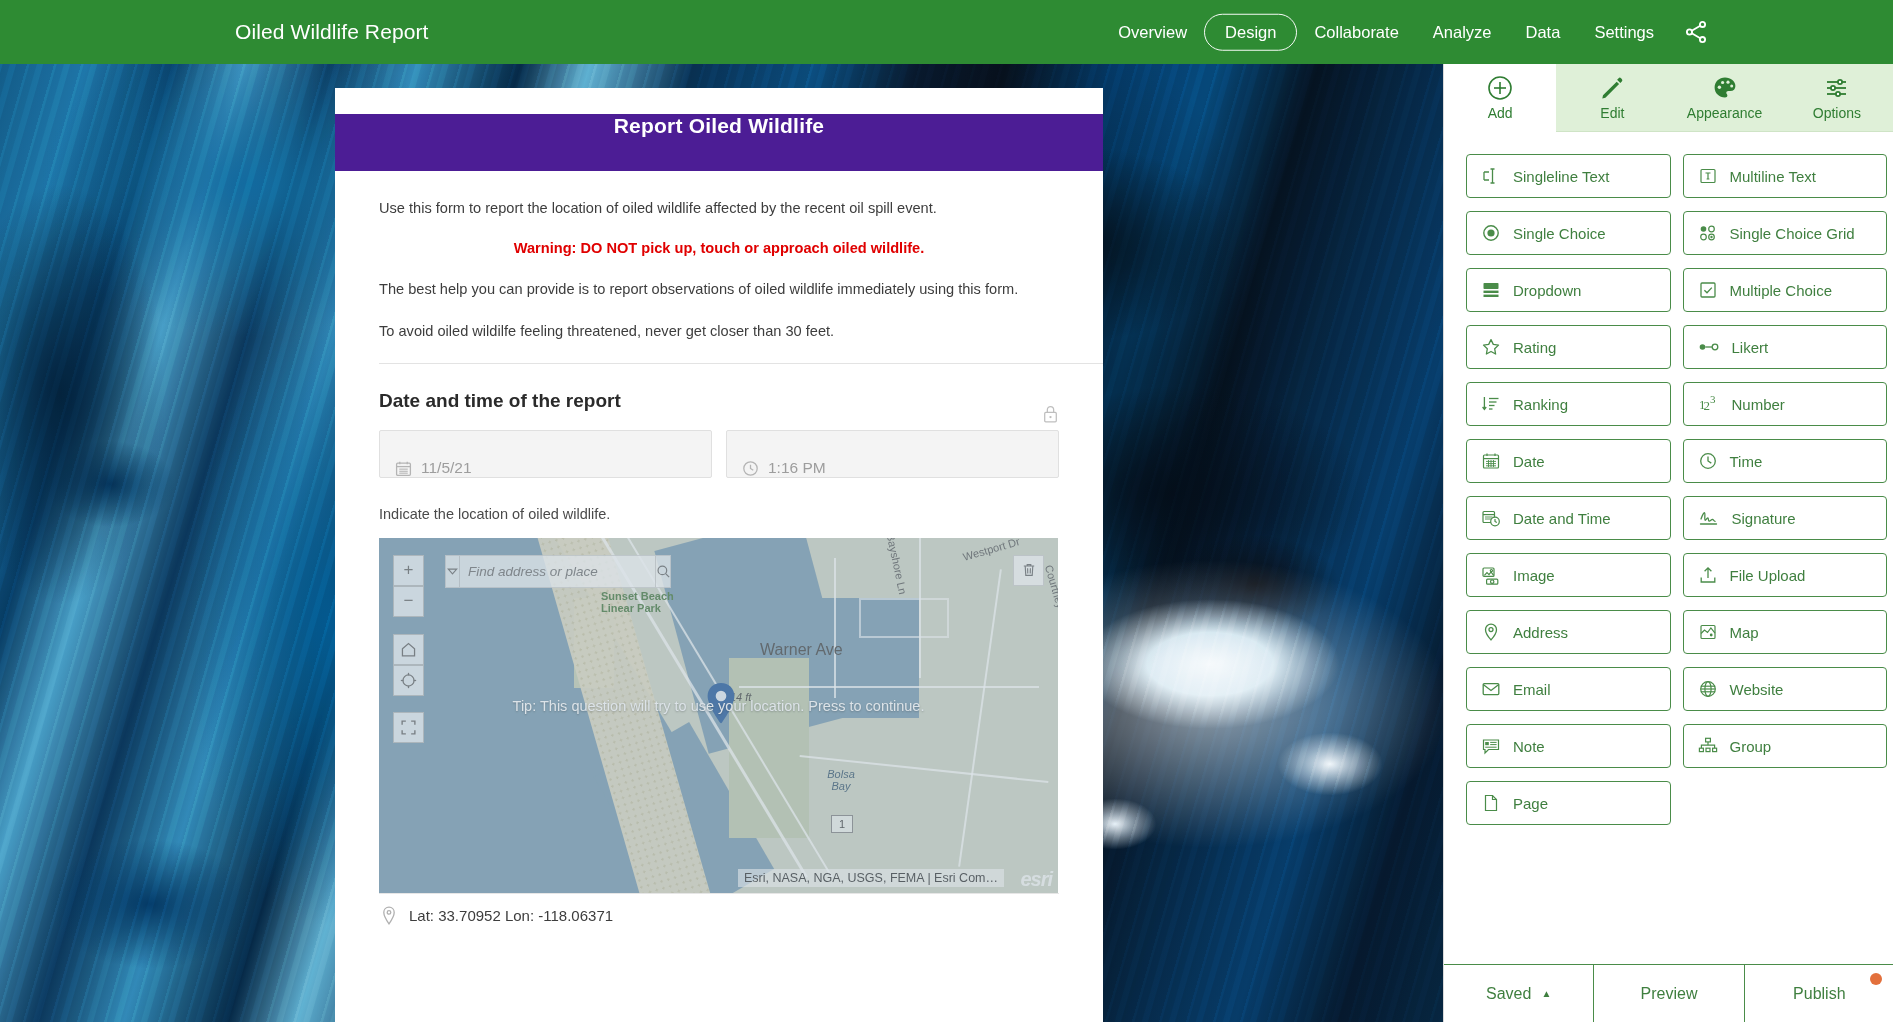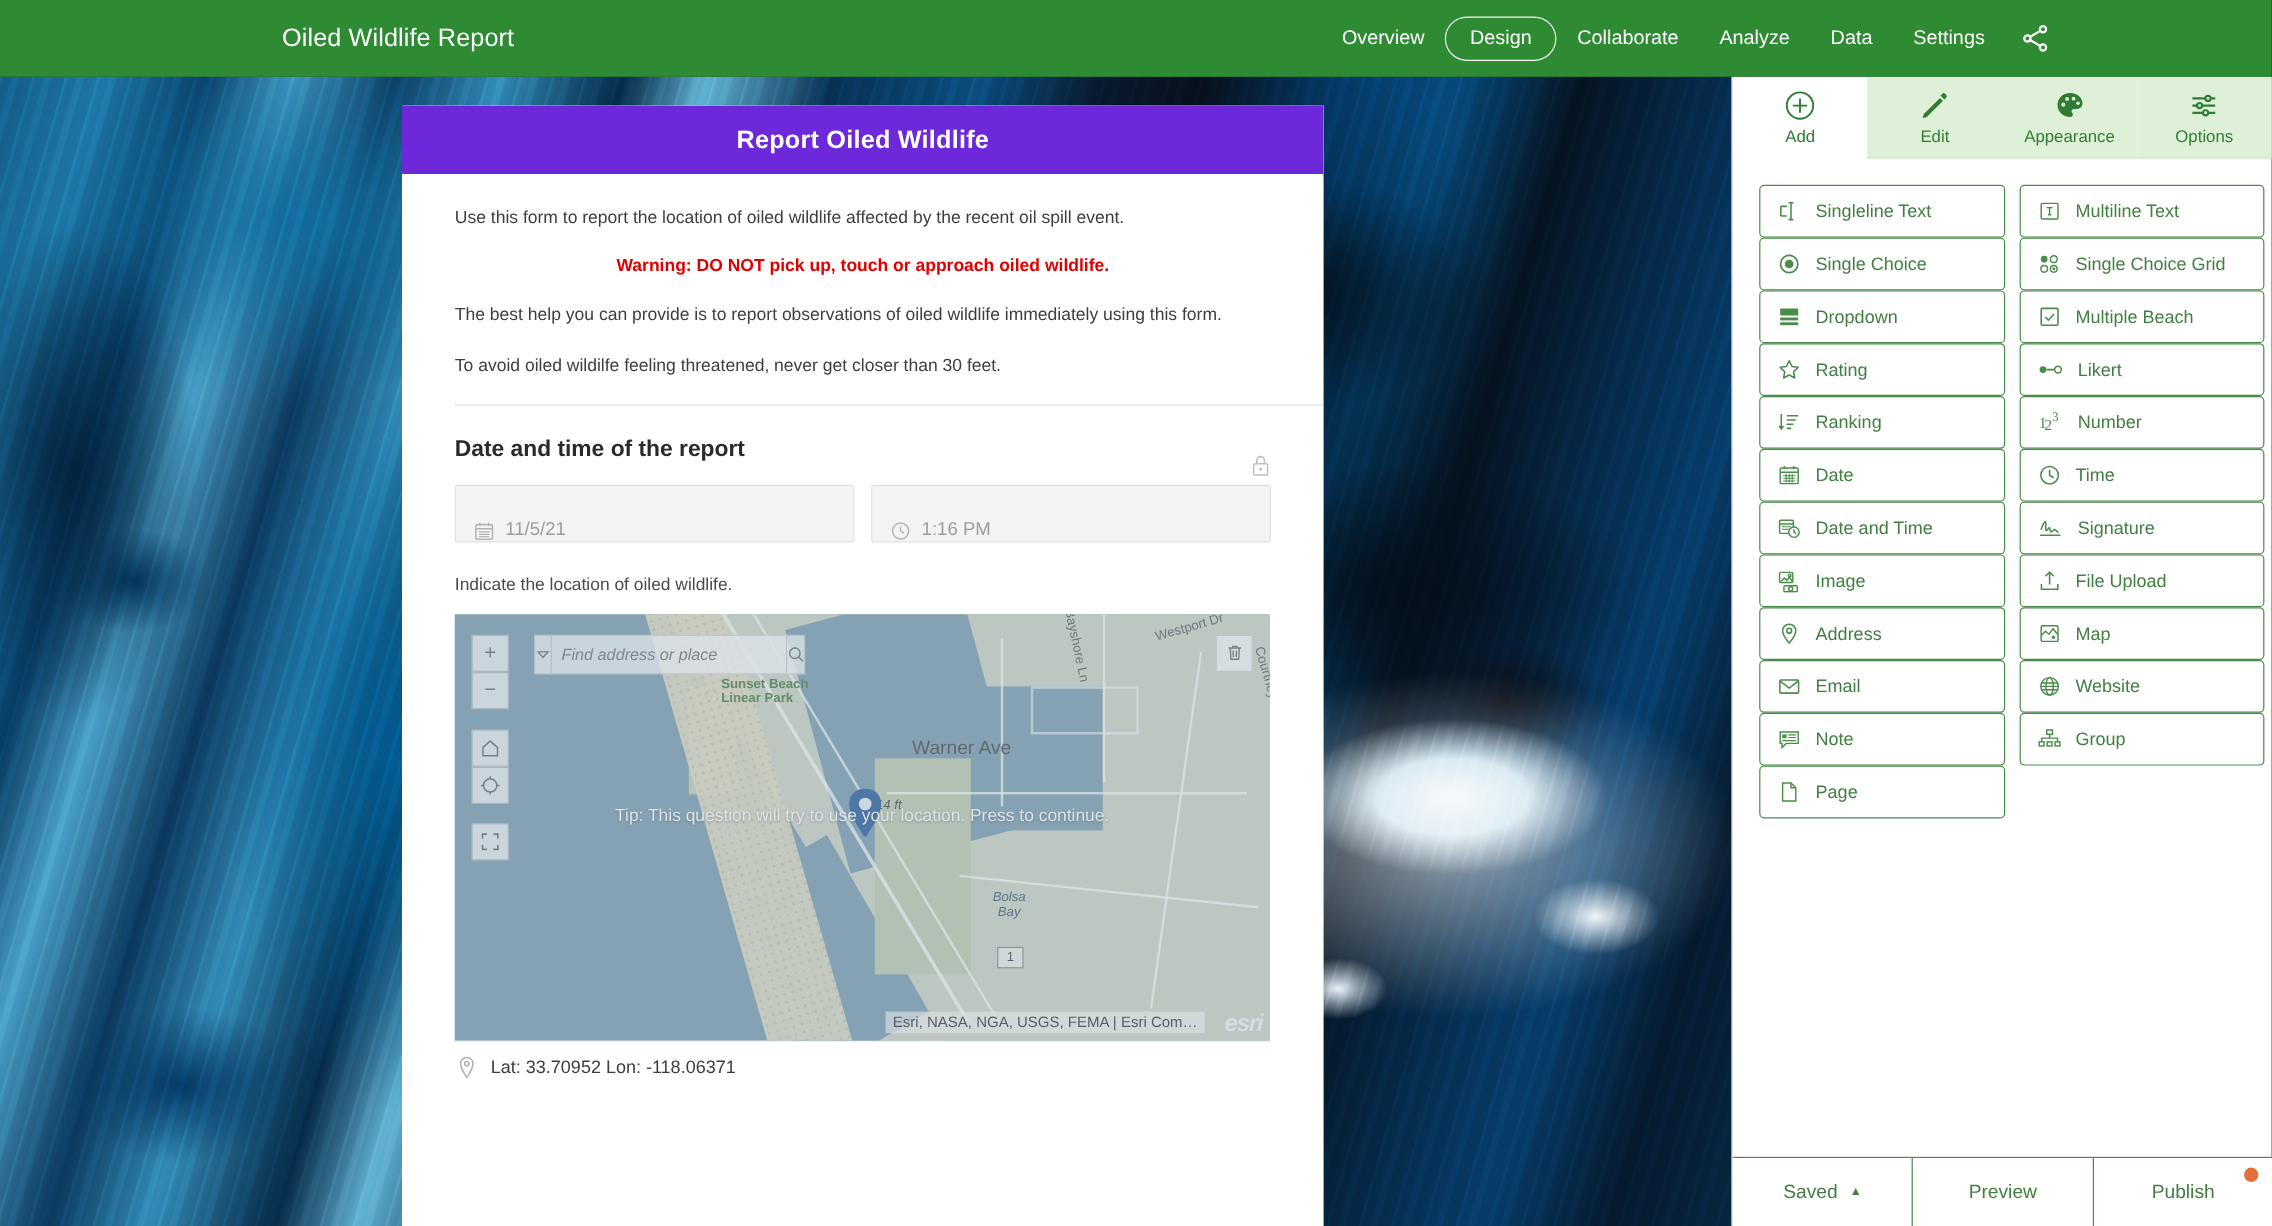"Report Oiled Wildlife" .form-banner { align-items: center -> flex-start; background: #6d28d9 -> #4c1d95; margin-top: none -> 26px }
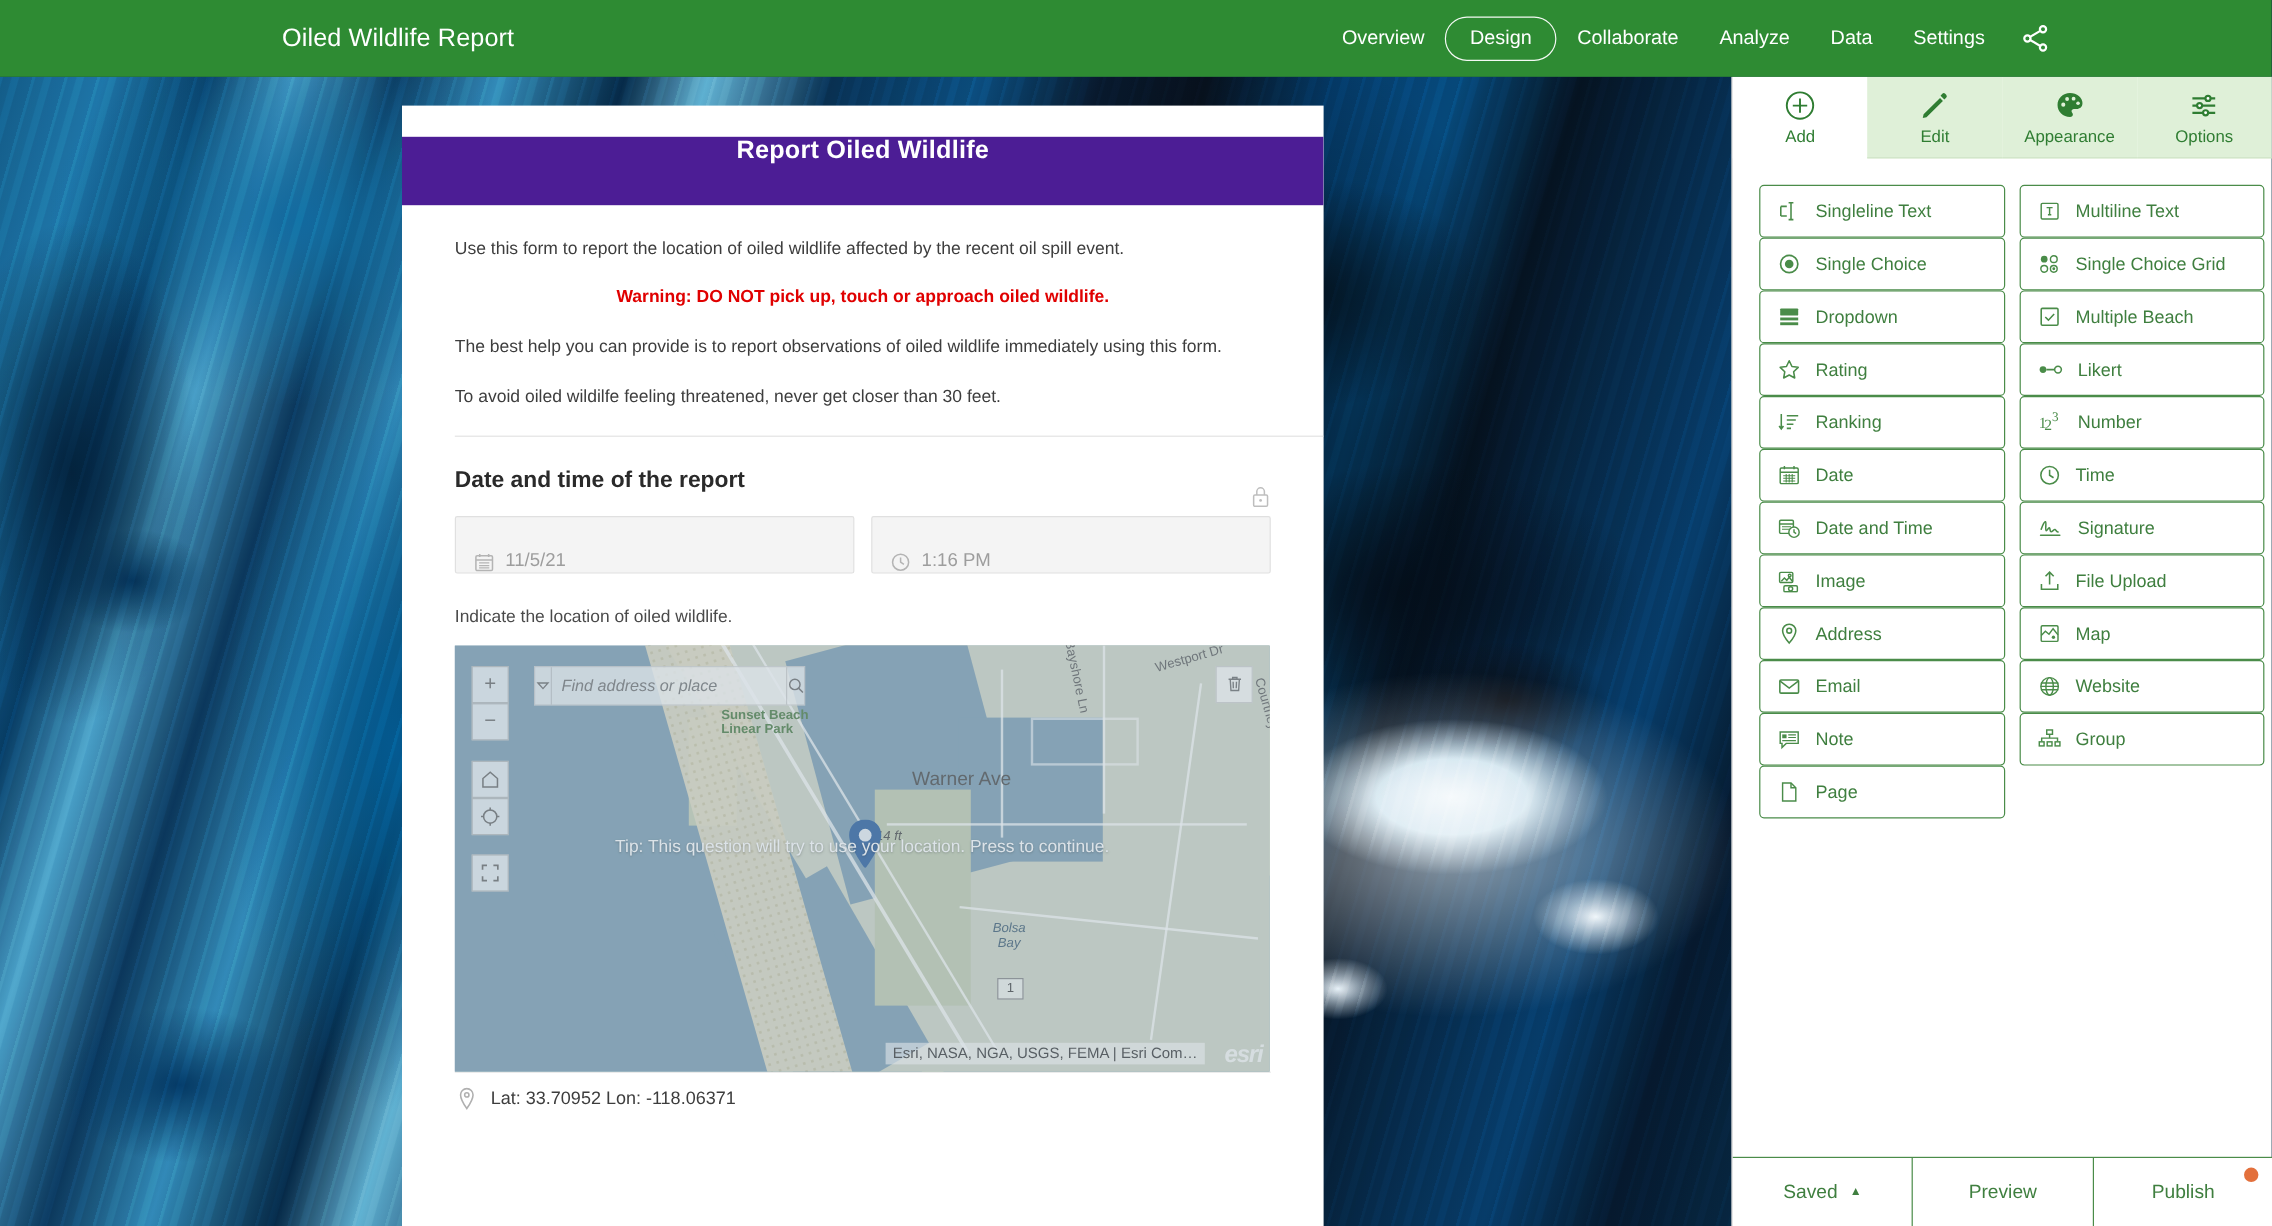"Singleline Text" .tool-grid { gap: 0 12px -> 13px 12px }
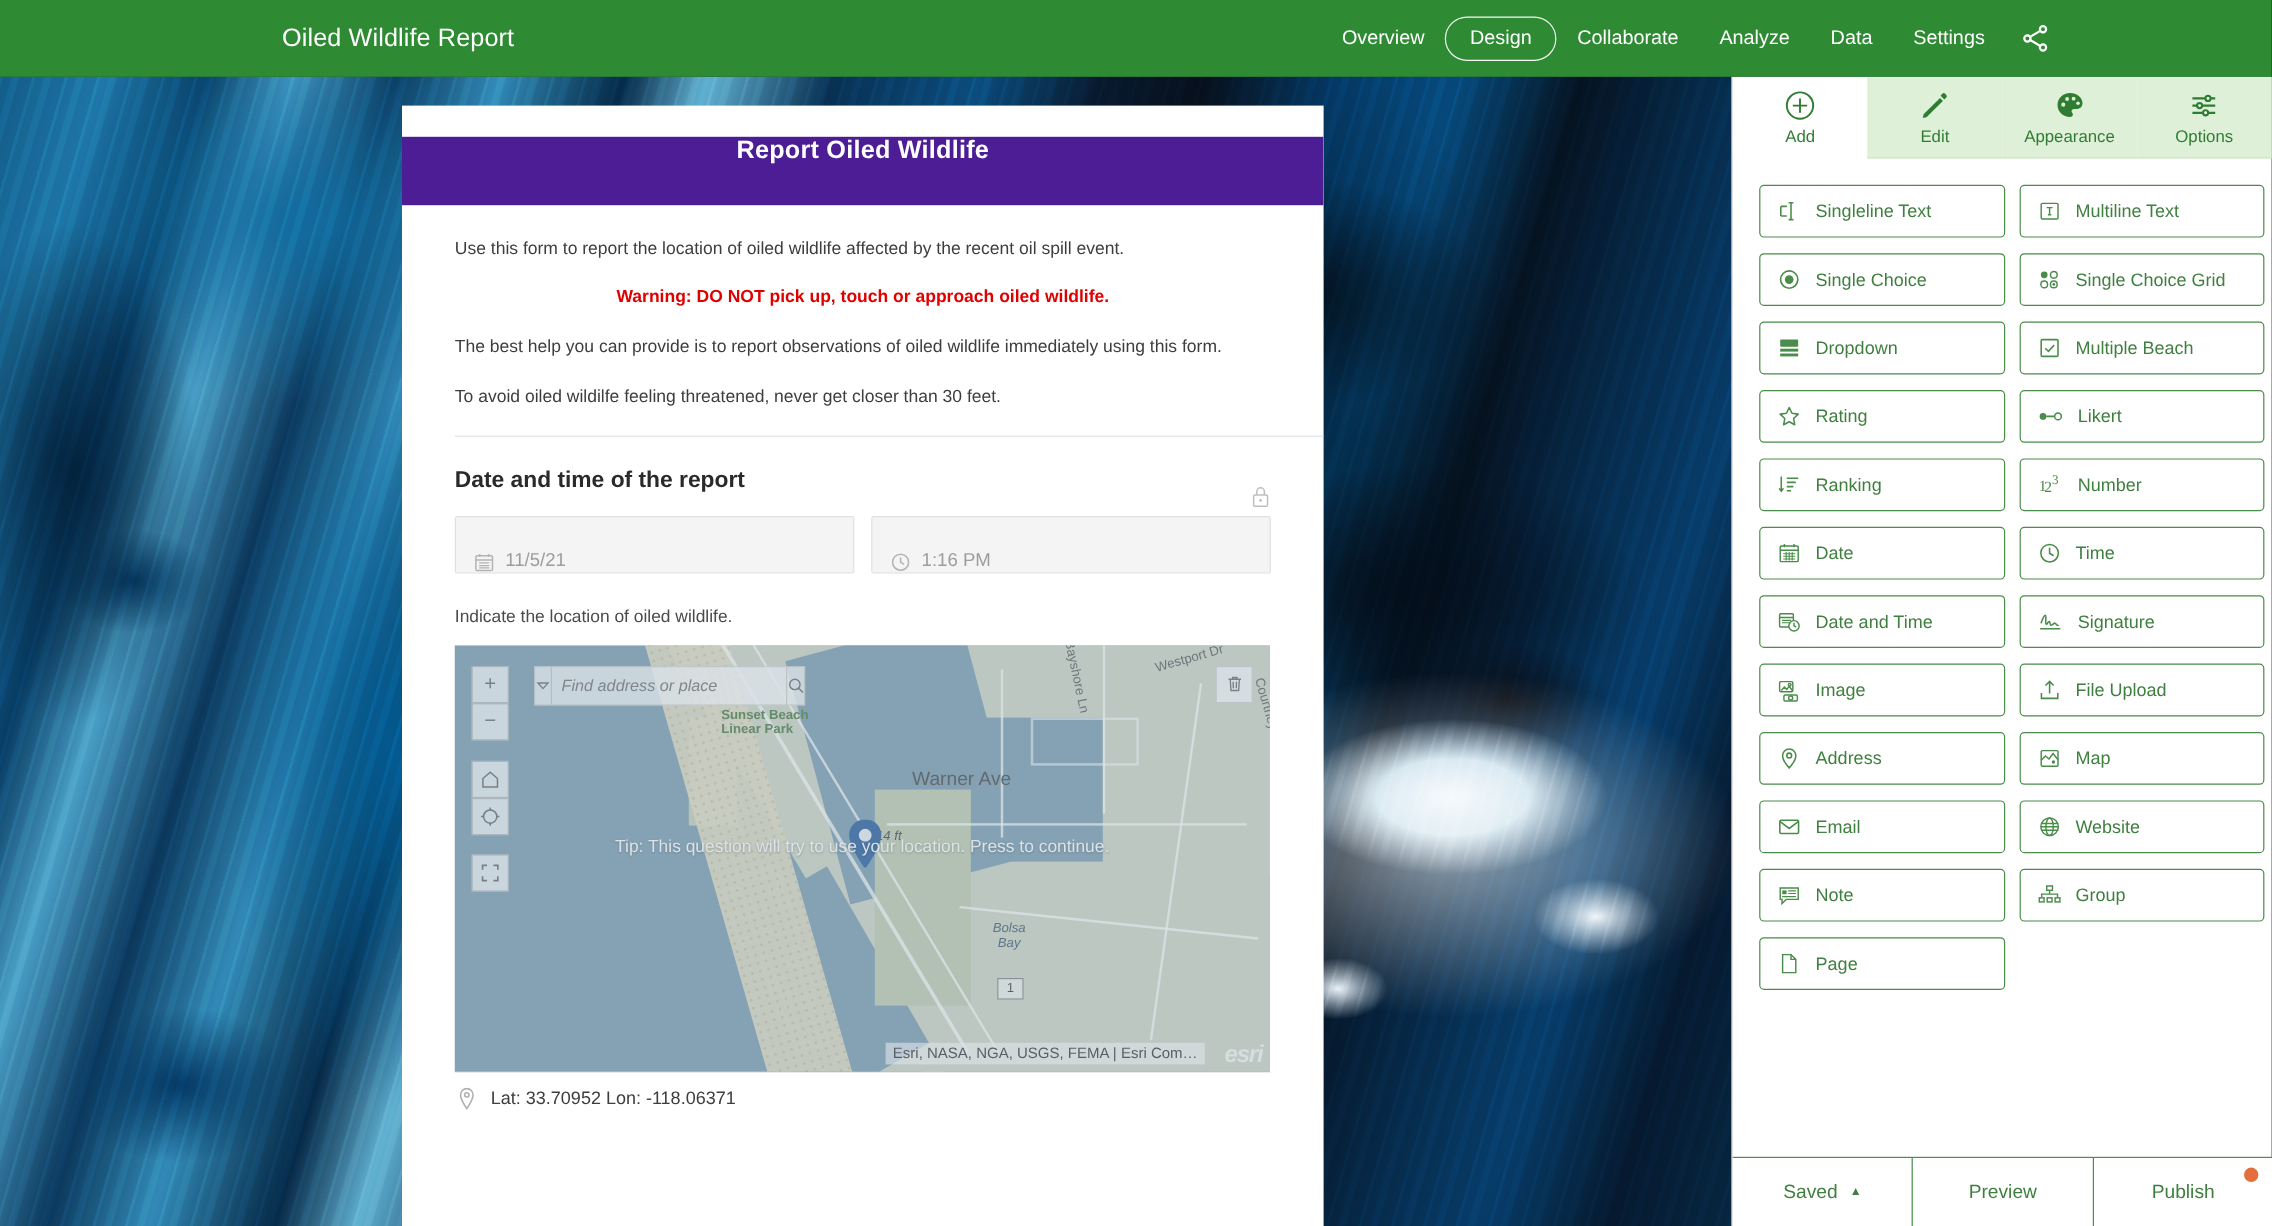"Multiple Beach" span.tool-label { text: Beach -> Choice }
